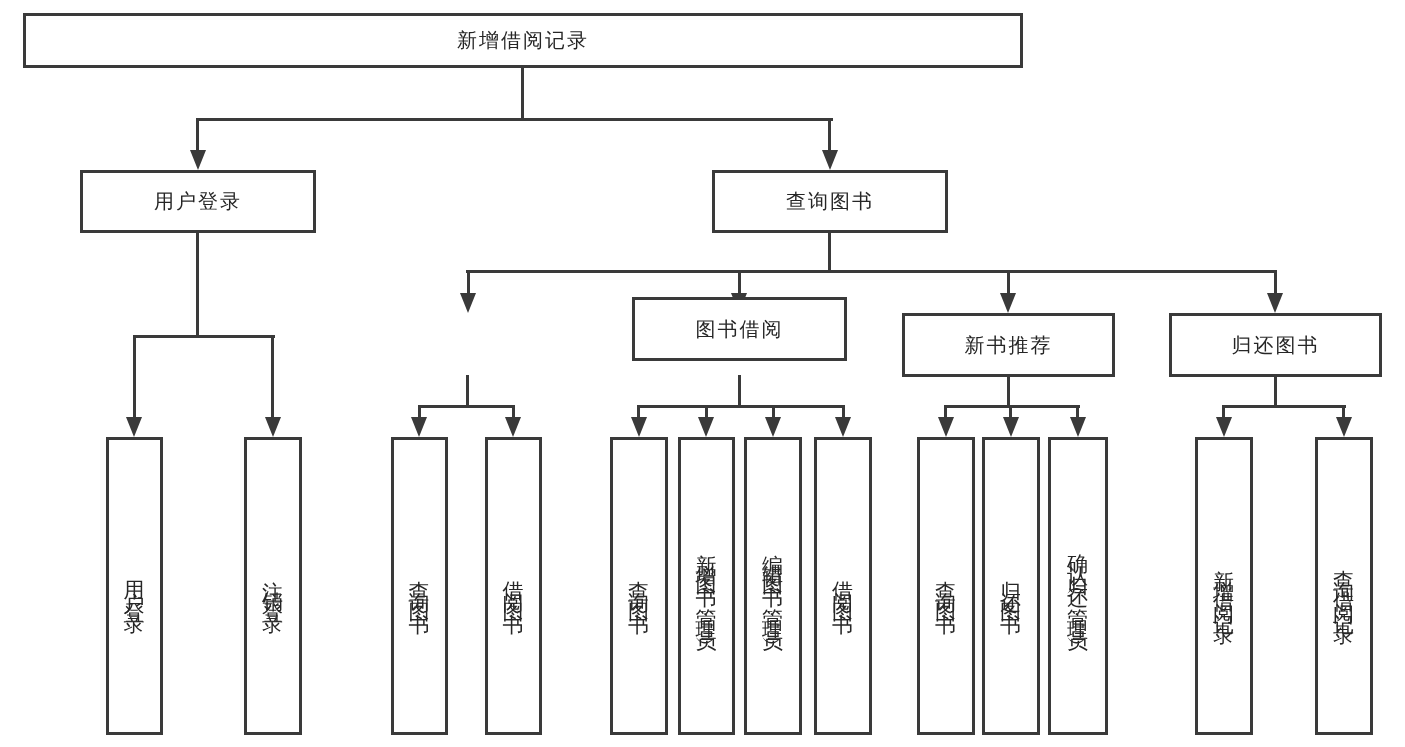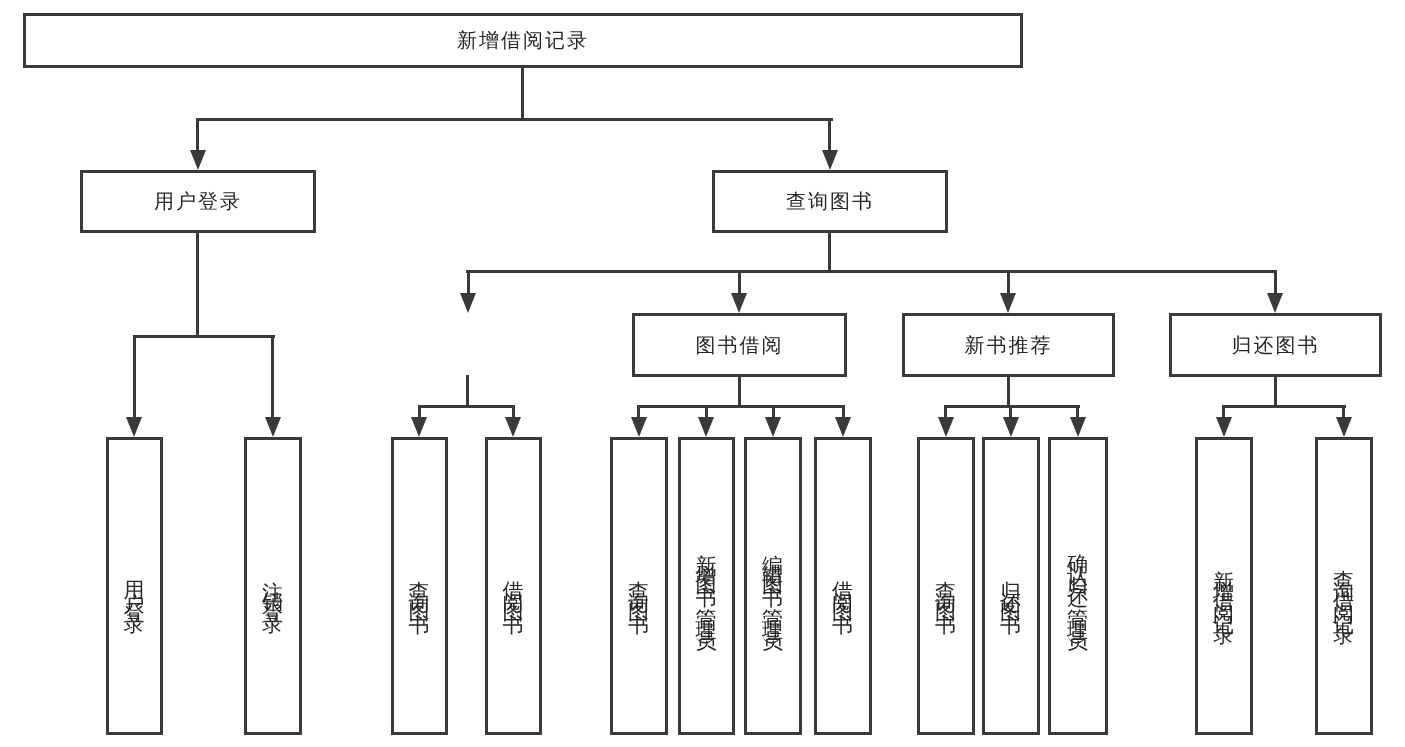"图书借阅" div.box { top: 313px -> 297px }
